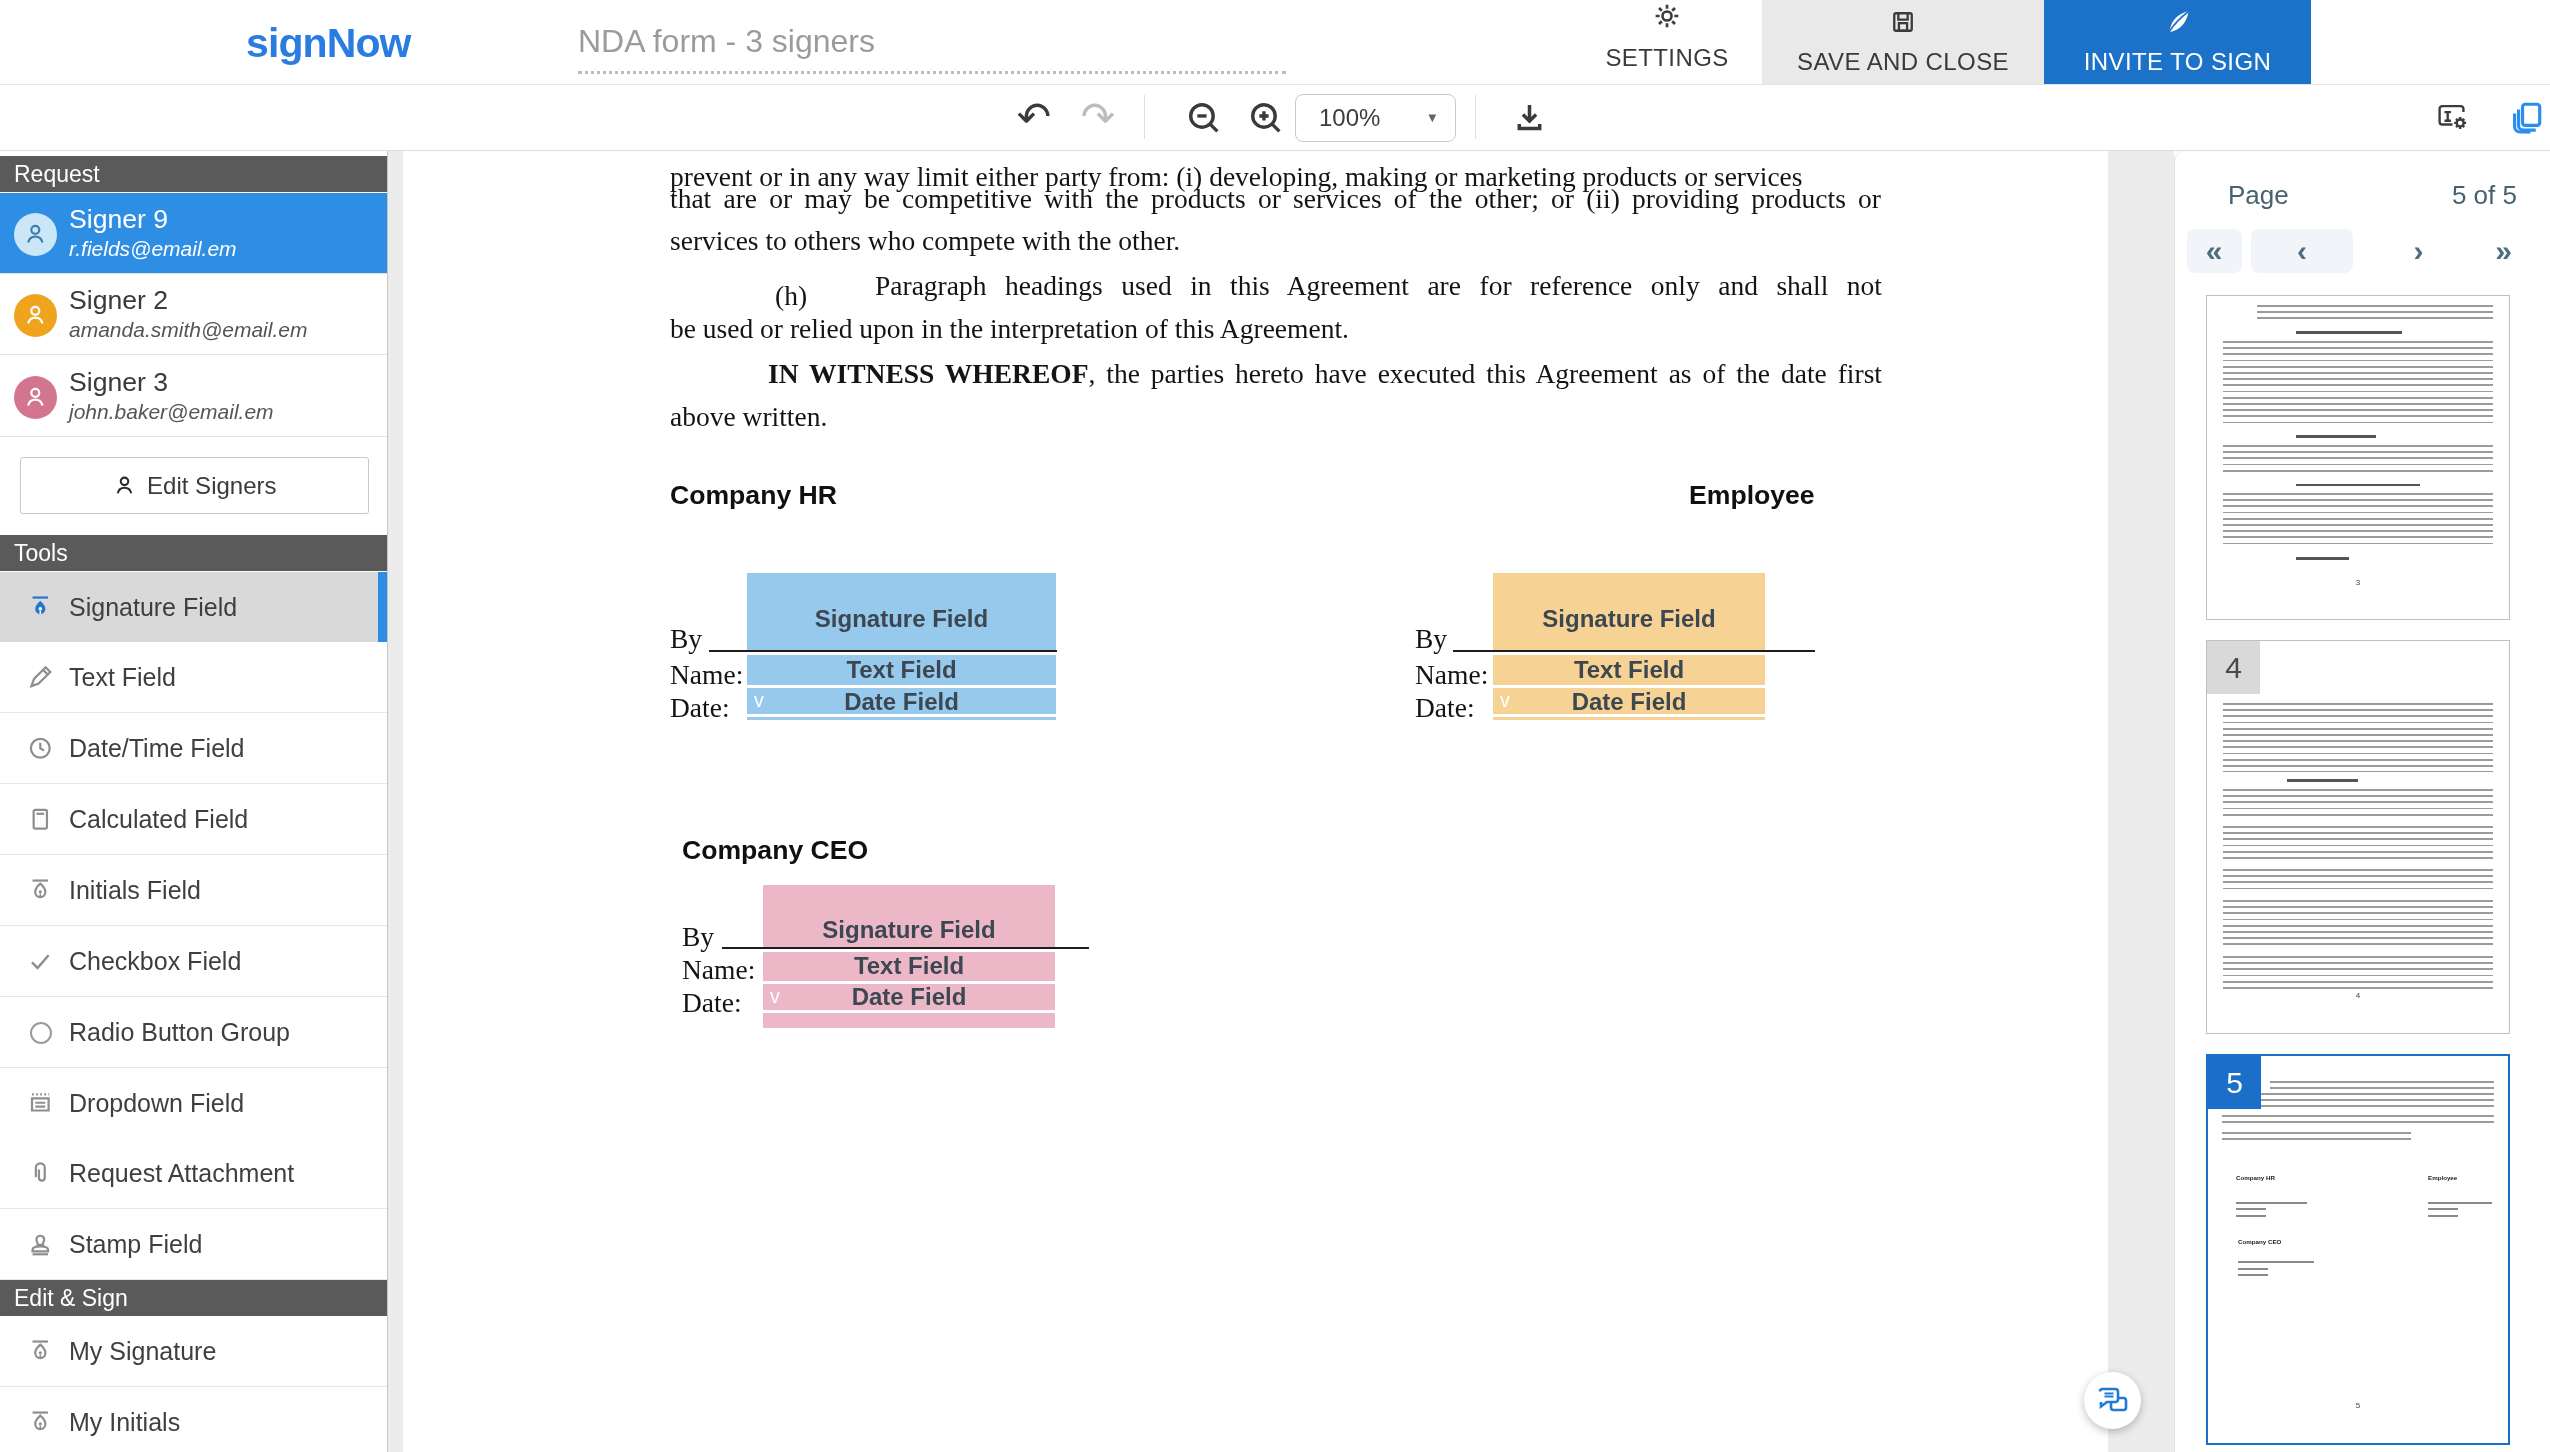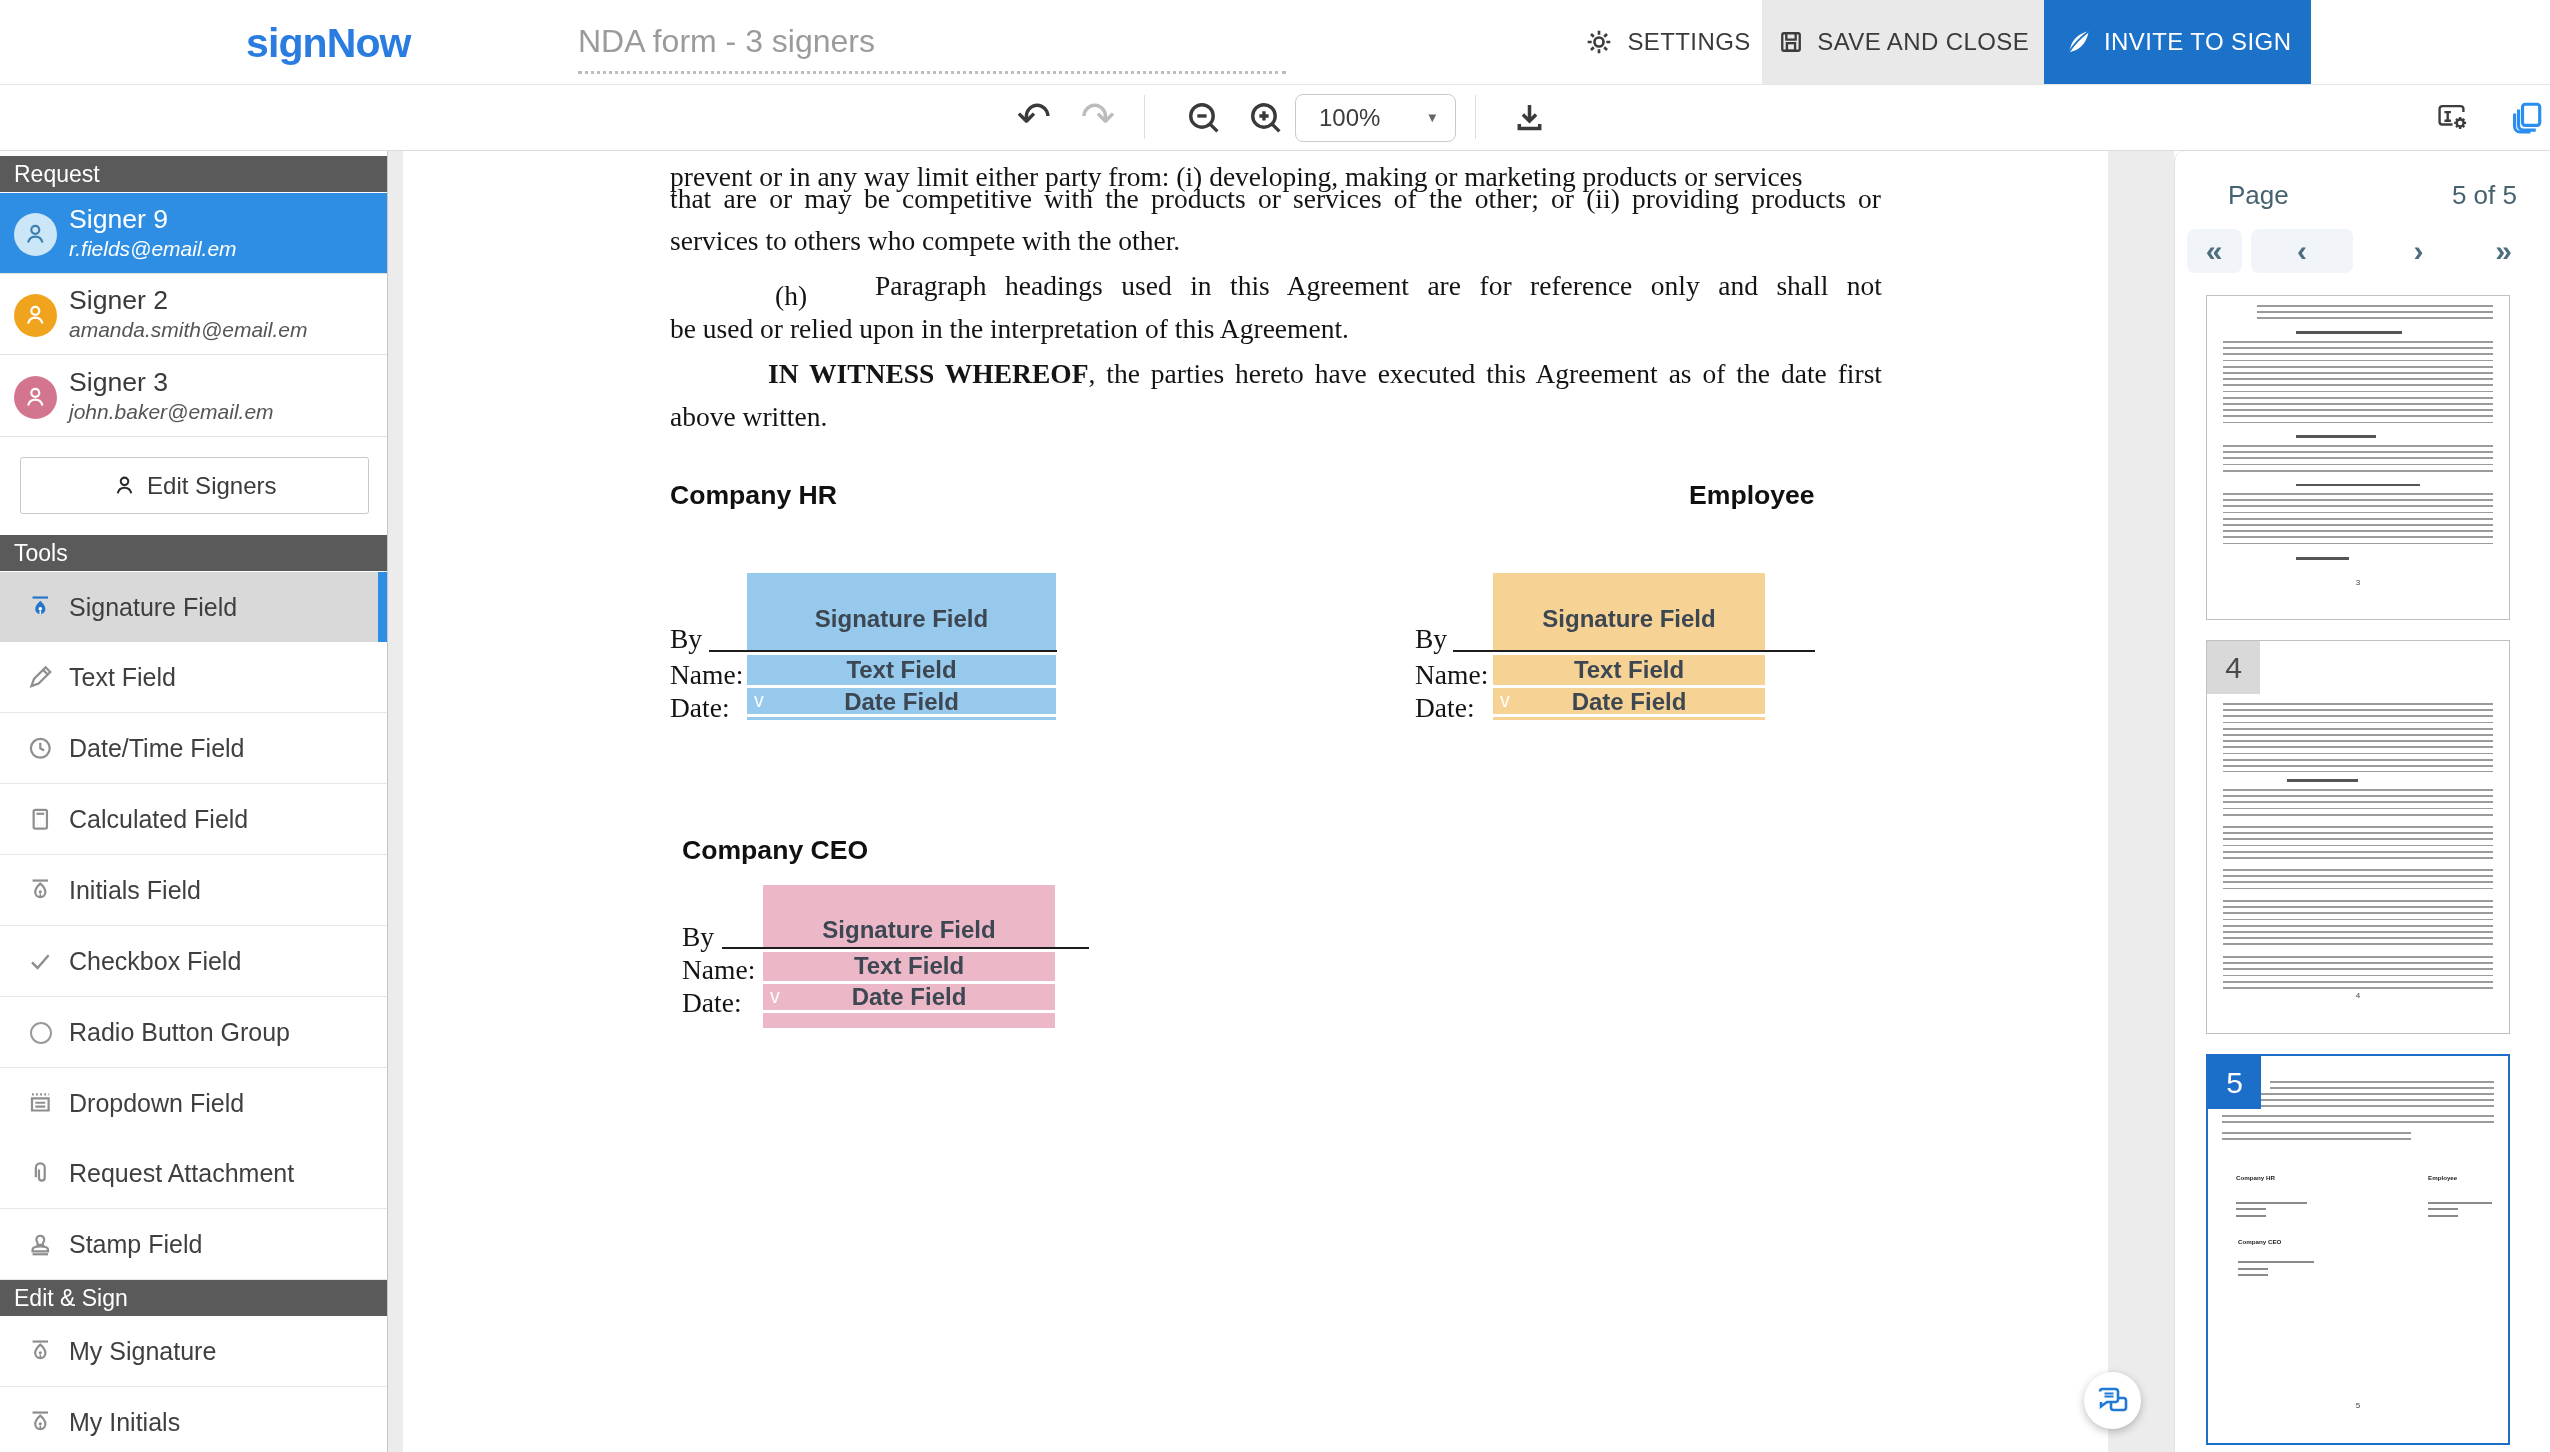"SETTINGS" .hbtn { flex-direction: none -> column }
